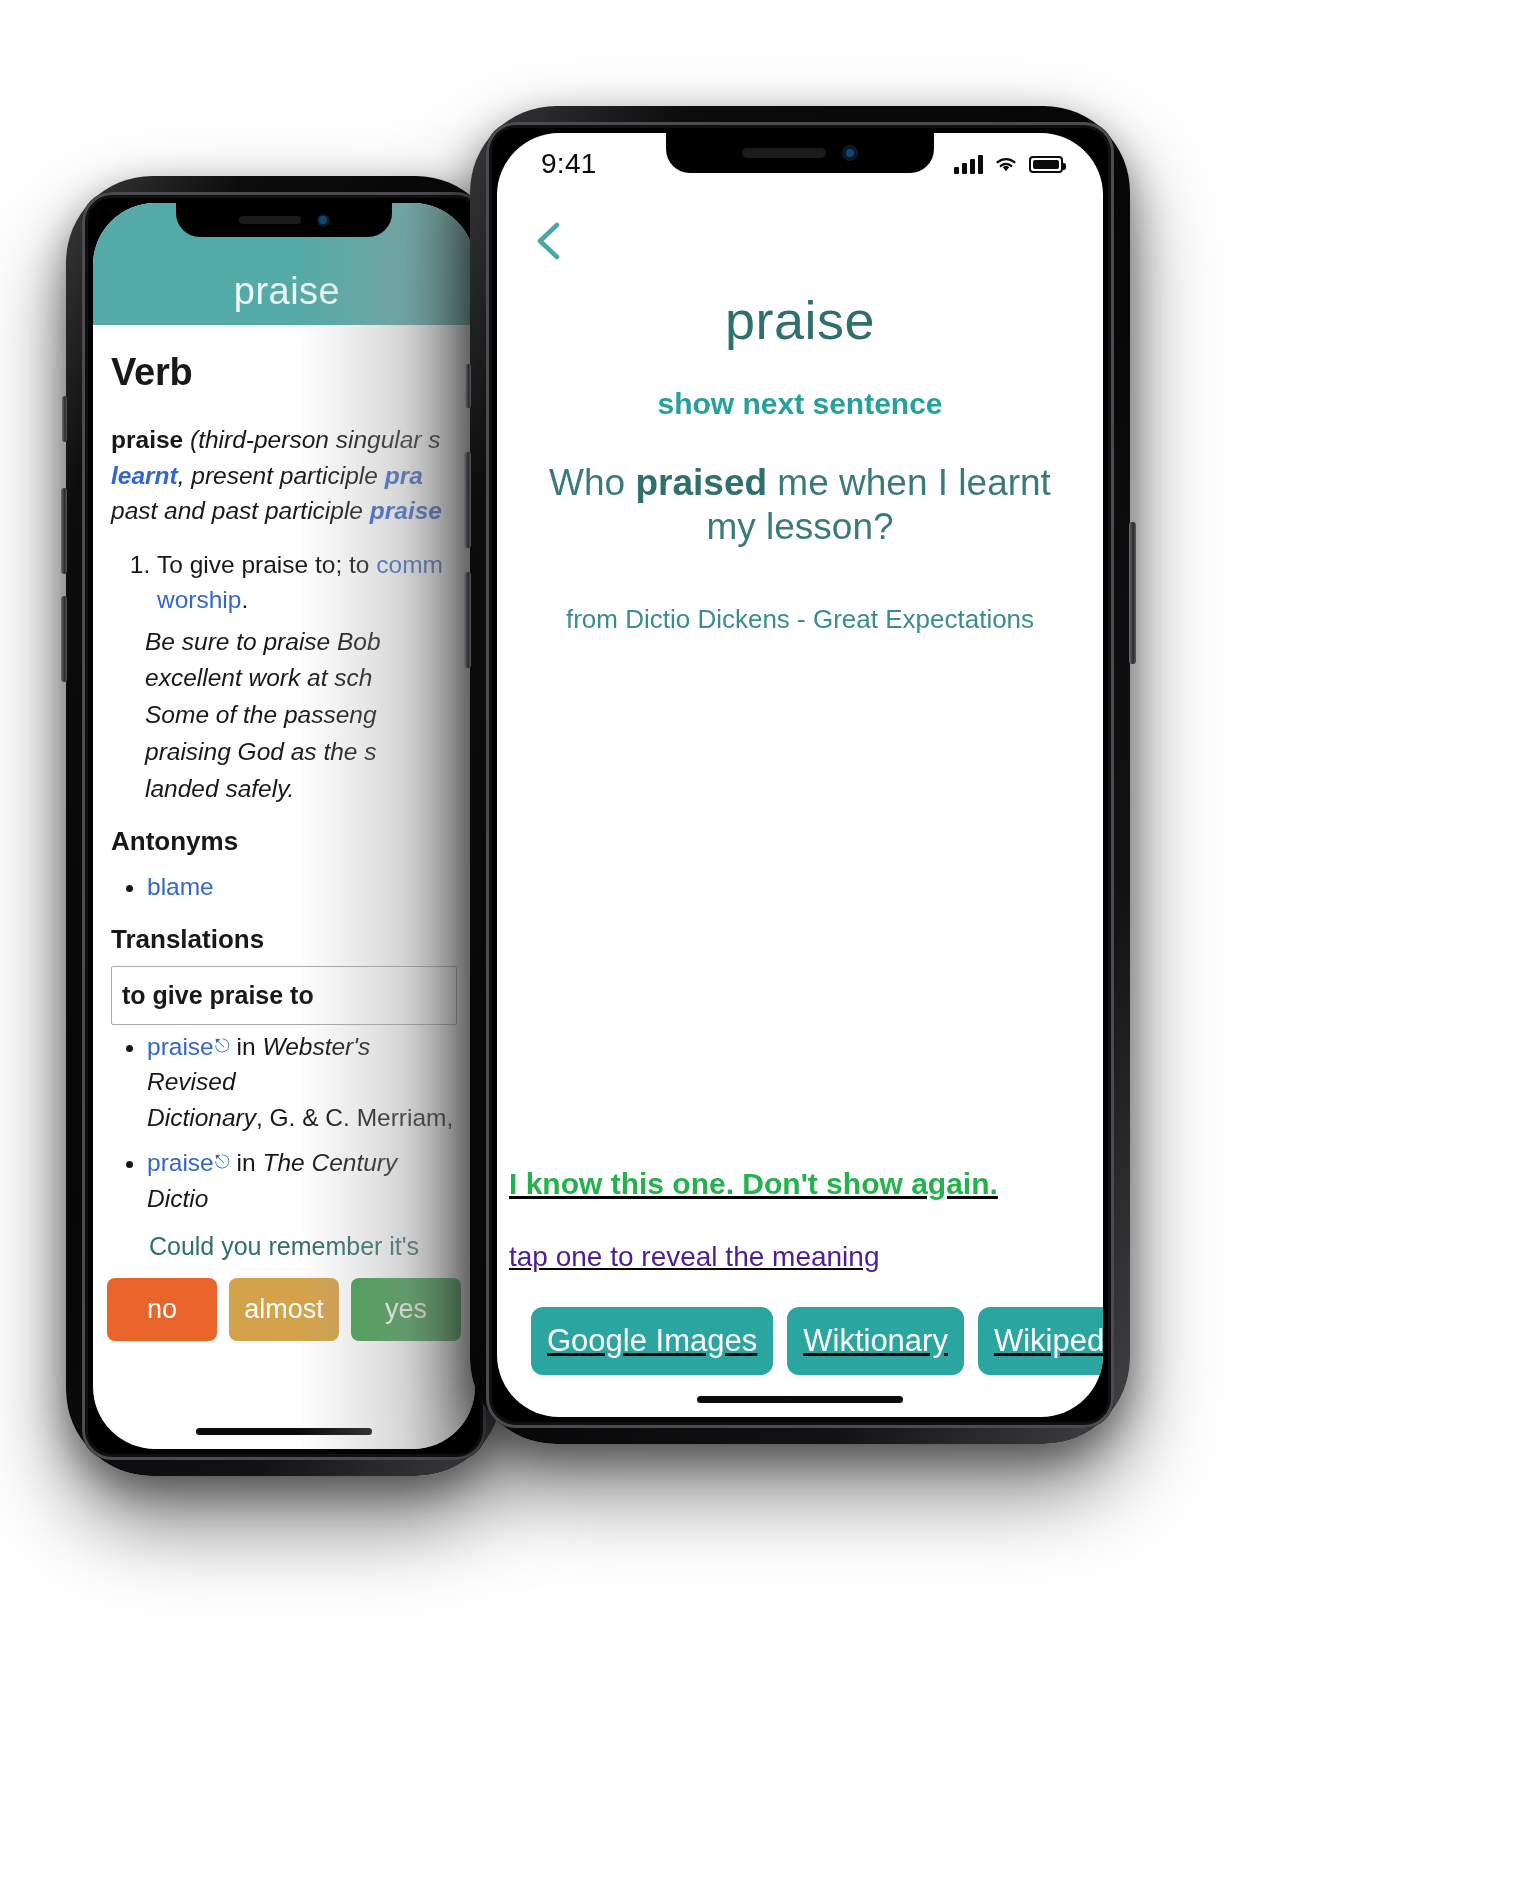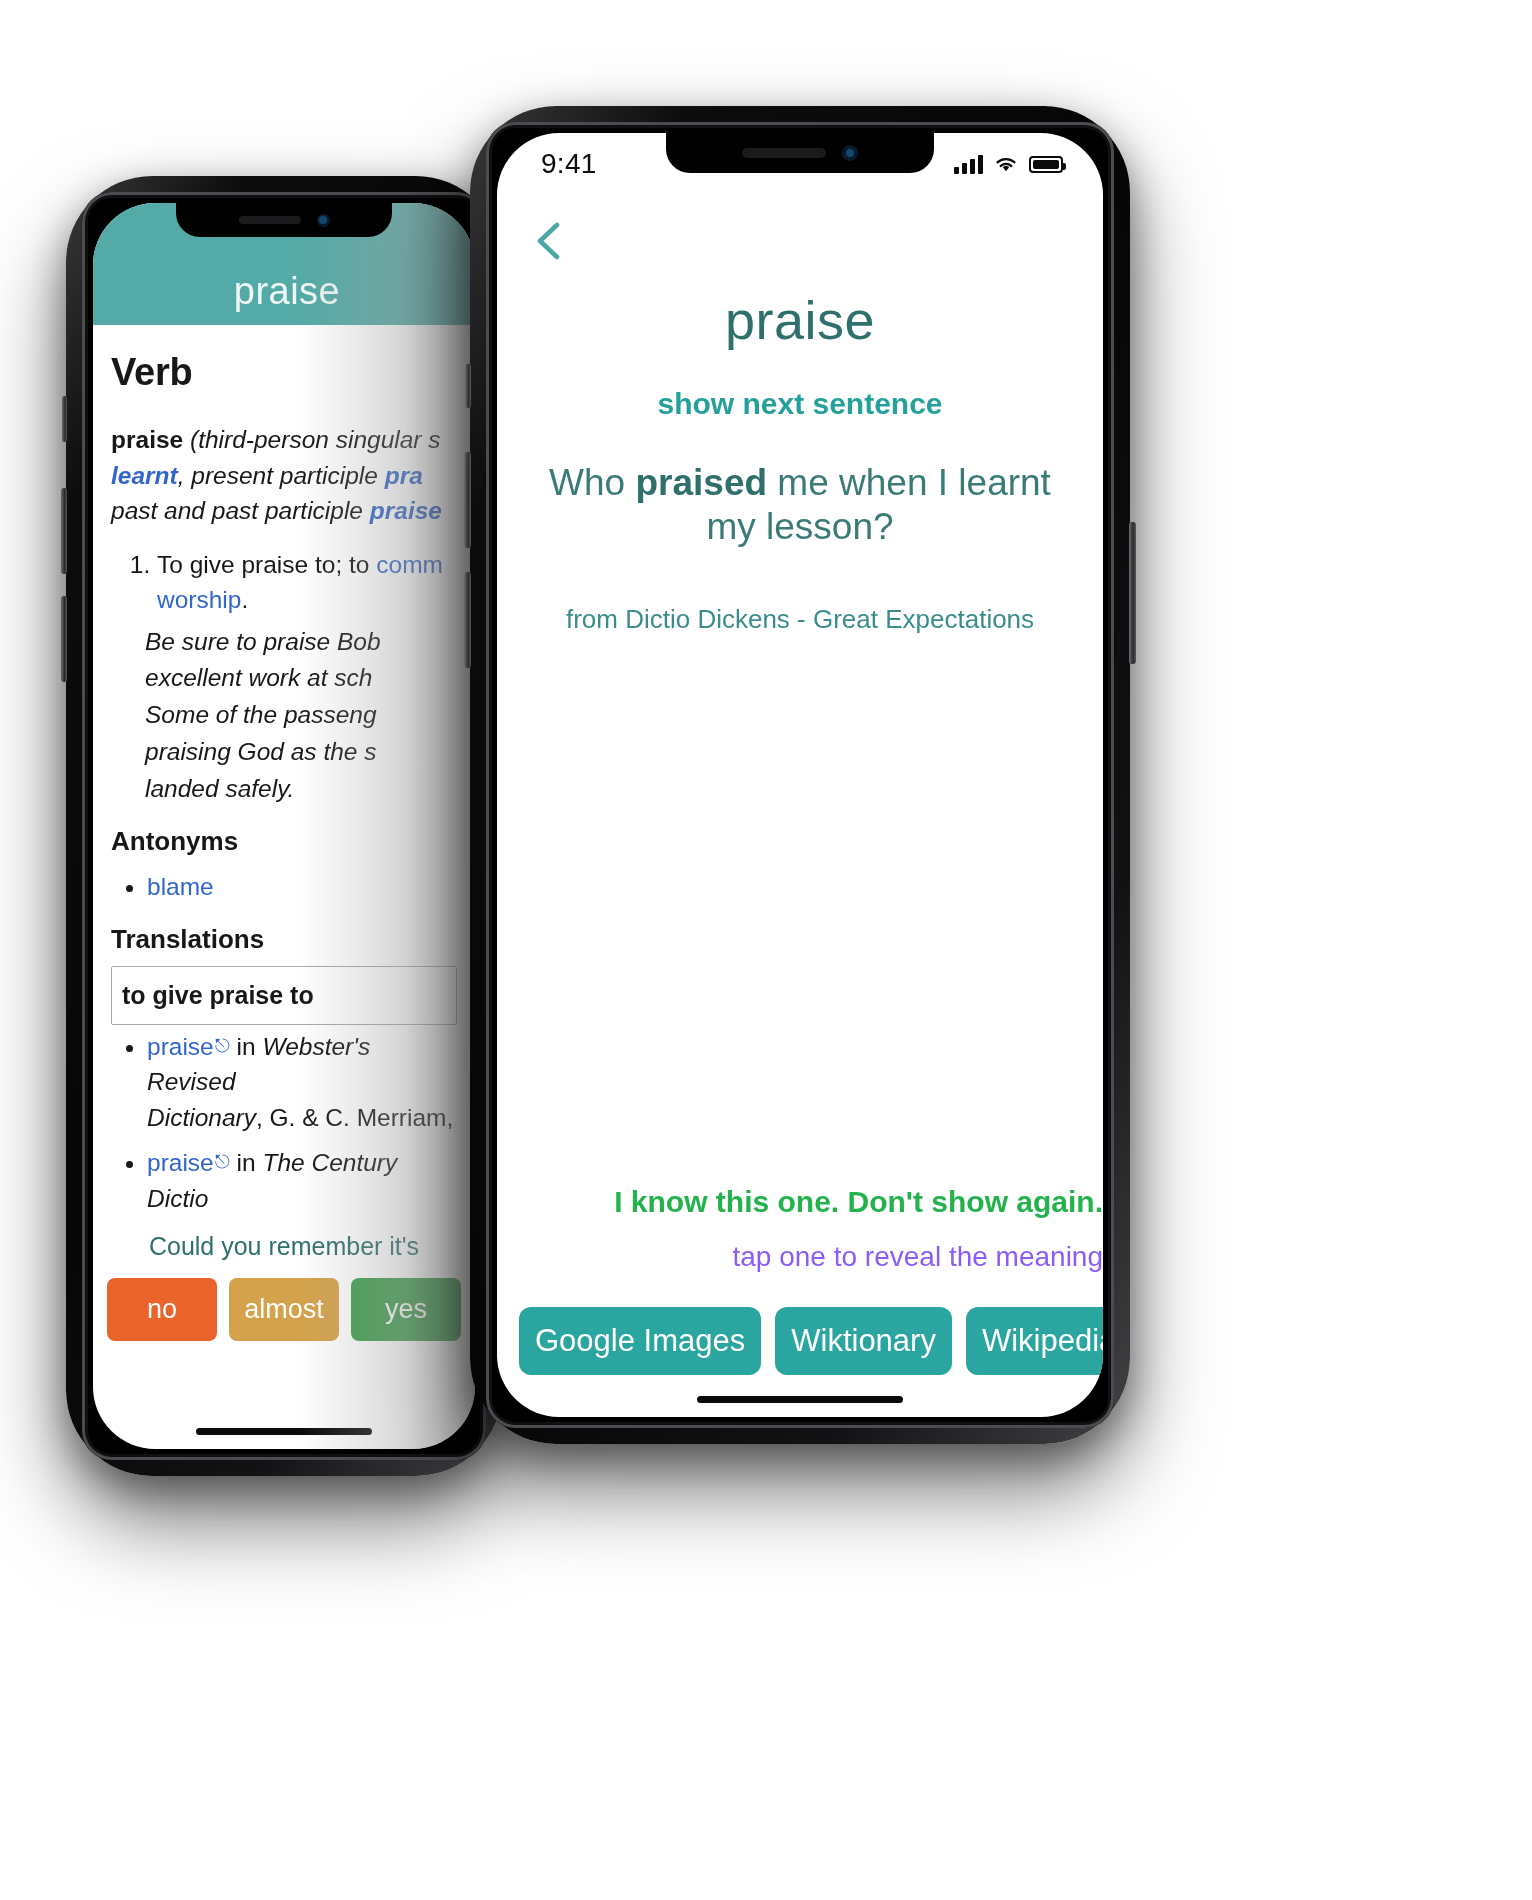"I know this one. Don't" .fc-bottom { left: 0 -> 12px; text-align: right -> left; text-decoration: none -> underline }
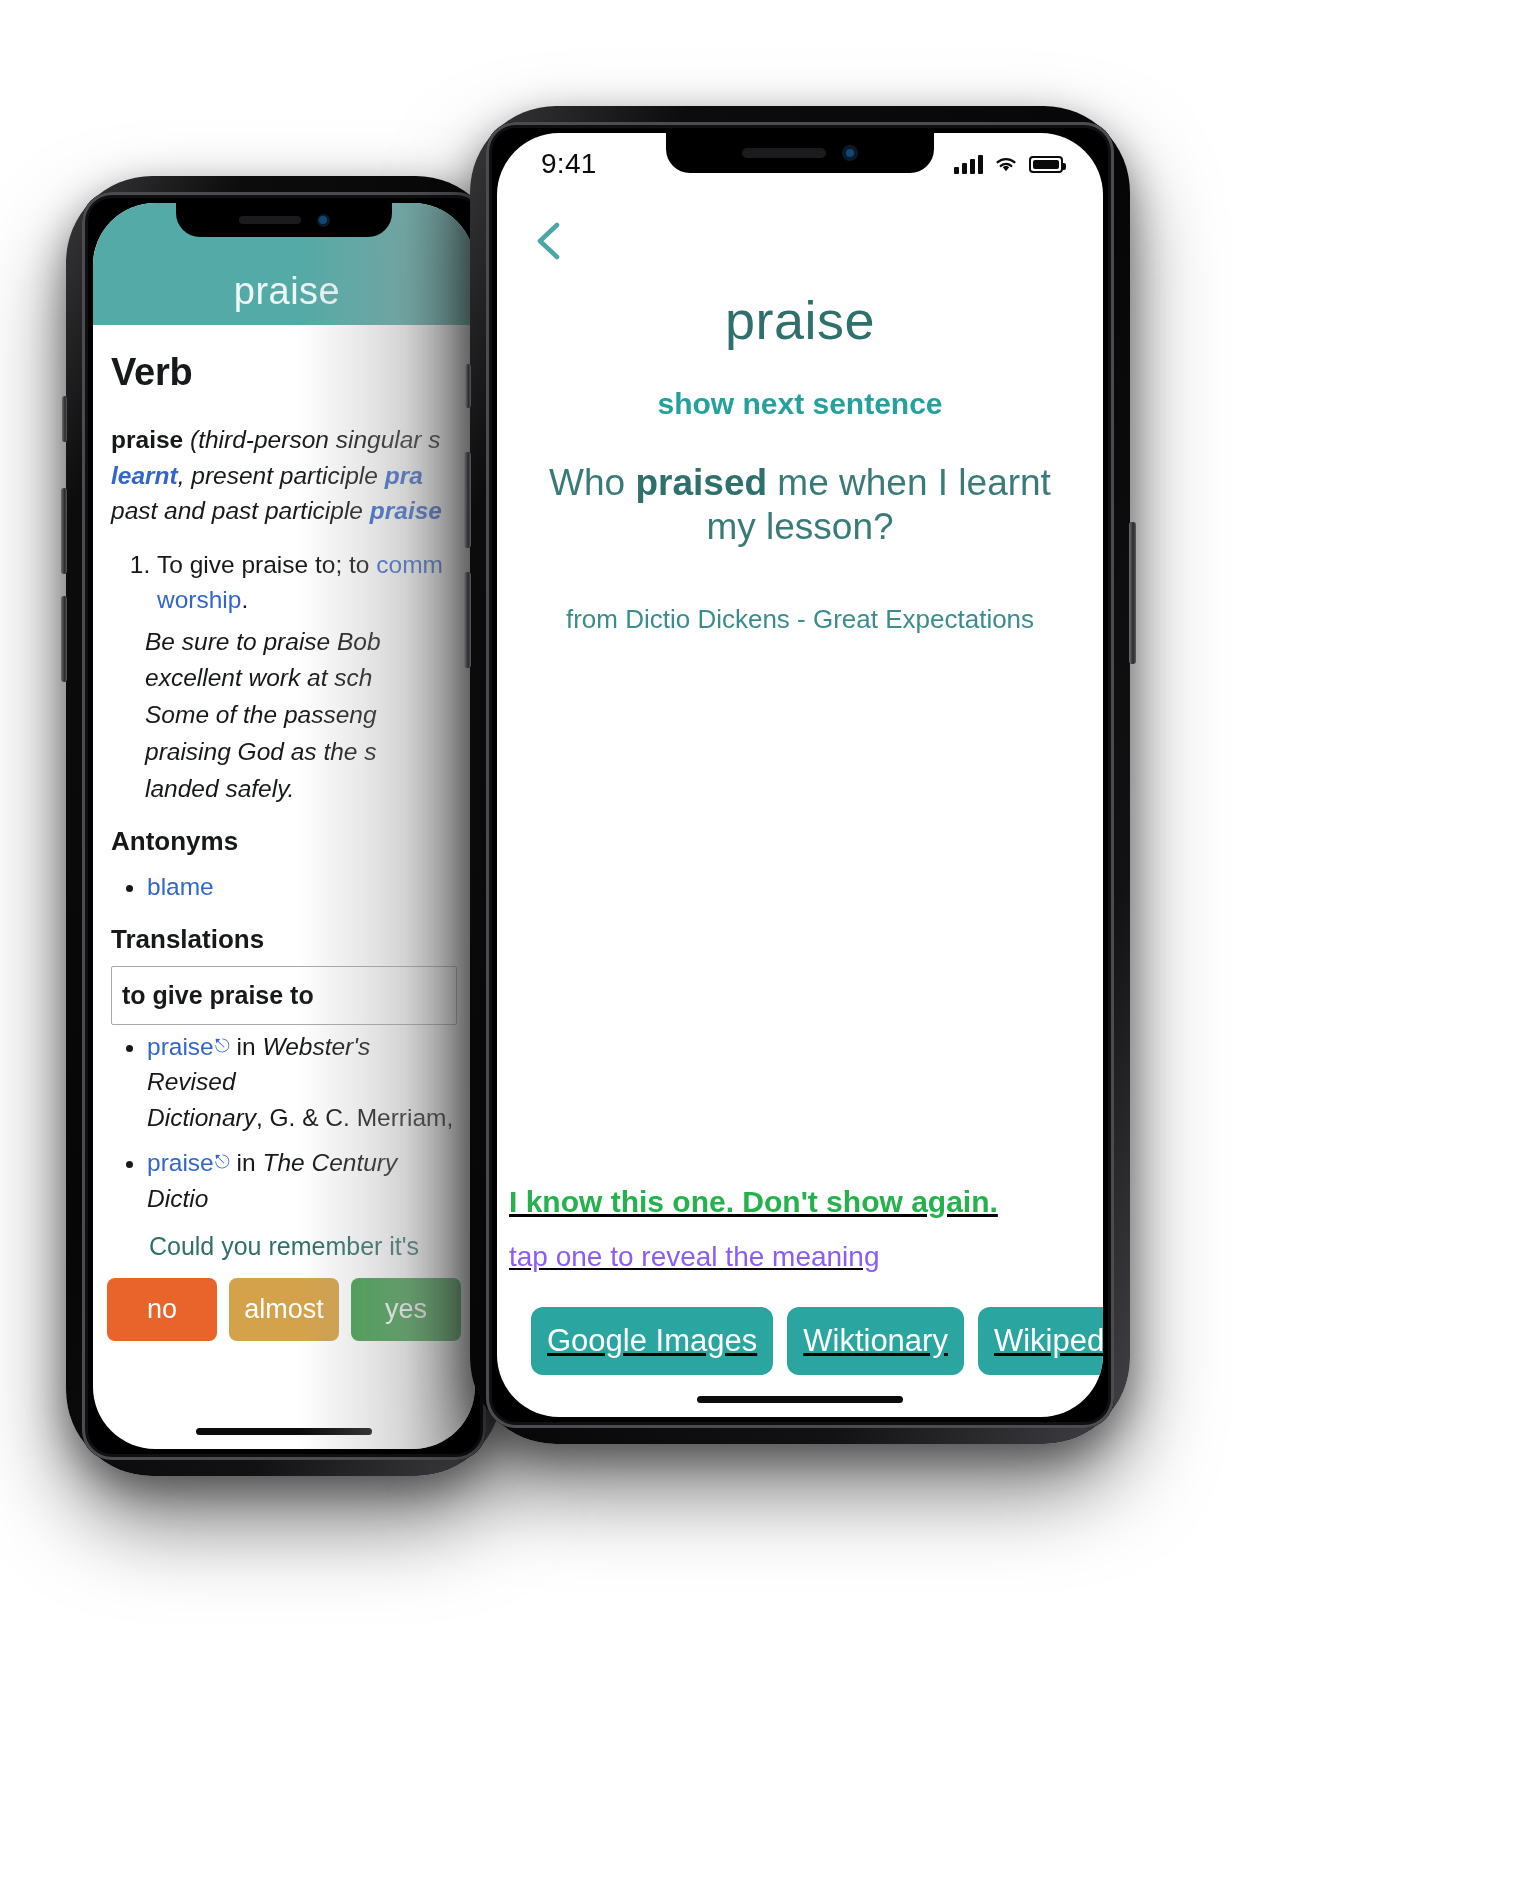"tap one to reveal the" .fc-tap { color: #8b5cf6 -> #4c1d95; margin-top: 22px -> 40px }
